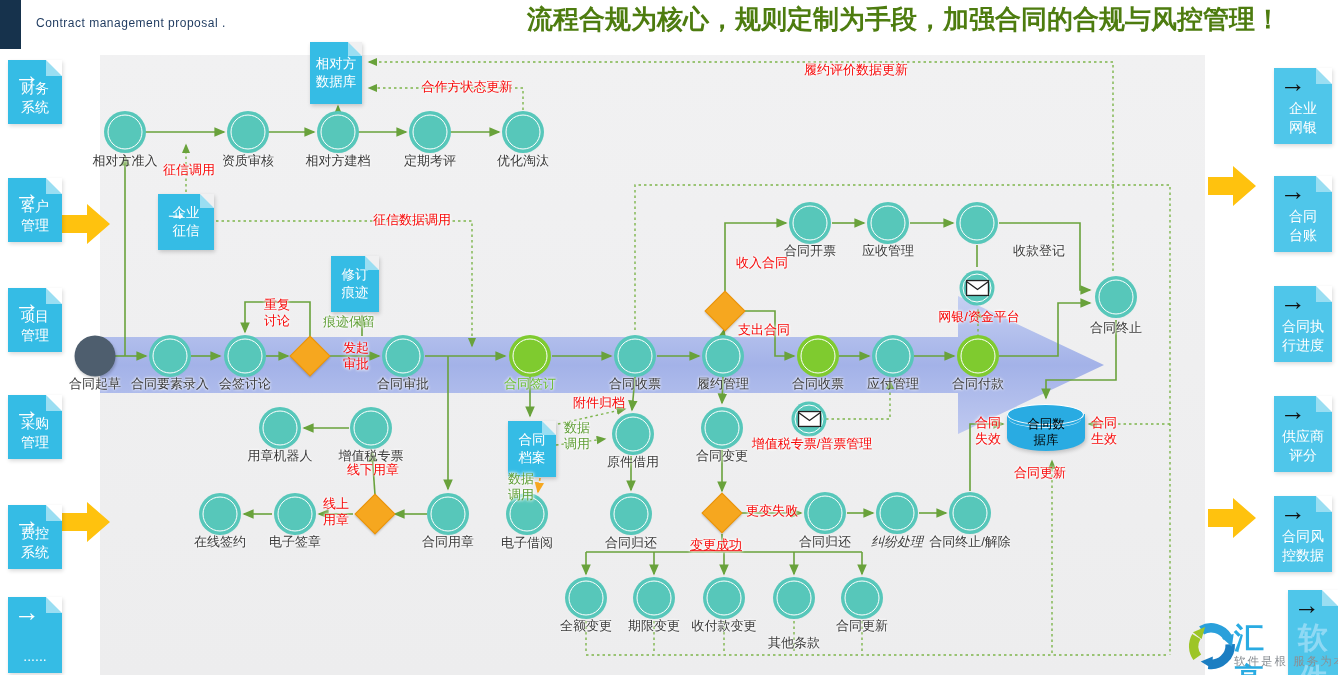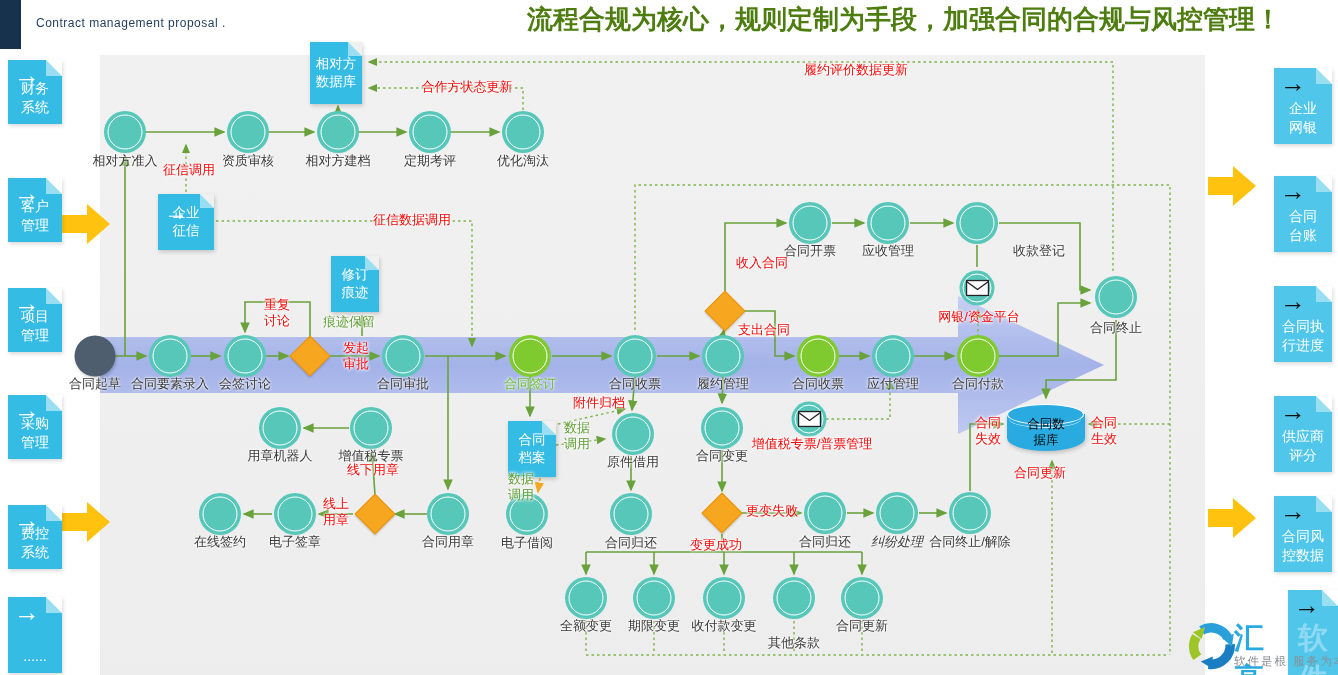"变更成功" div.flabel { text-decoration: none -> underline }
